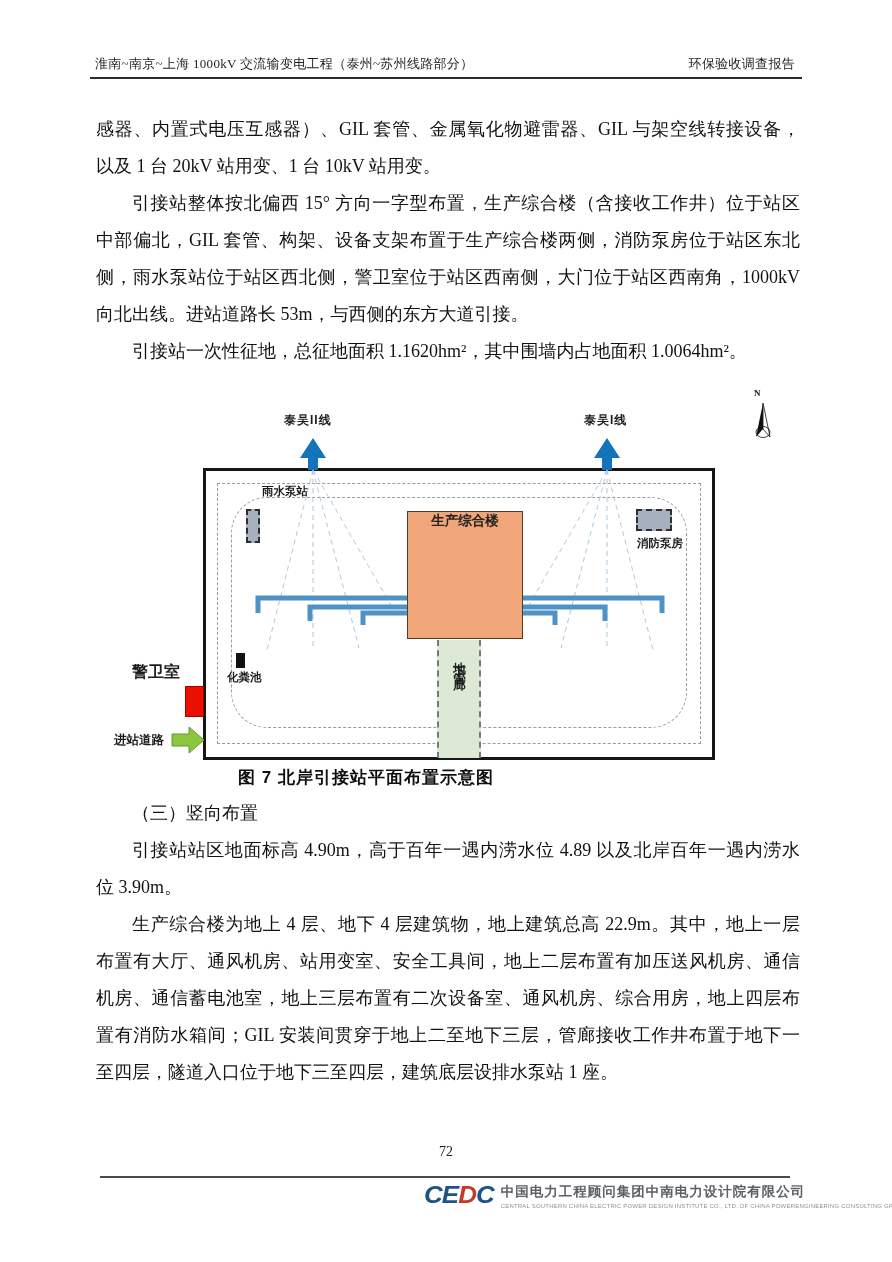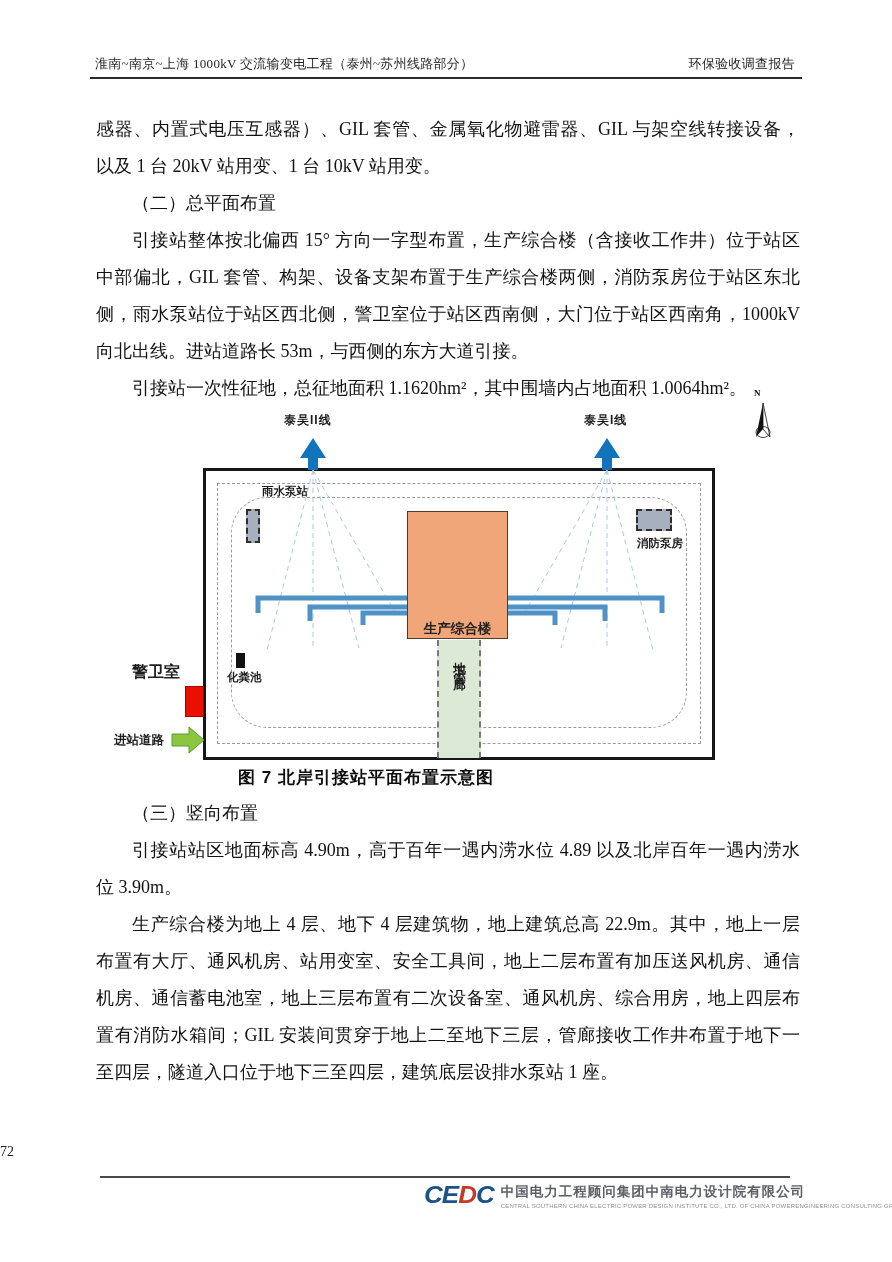"（二）总平面布置" div.bodyline { html: <div>（二）总平面布置</div> -> none }
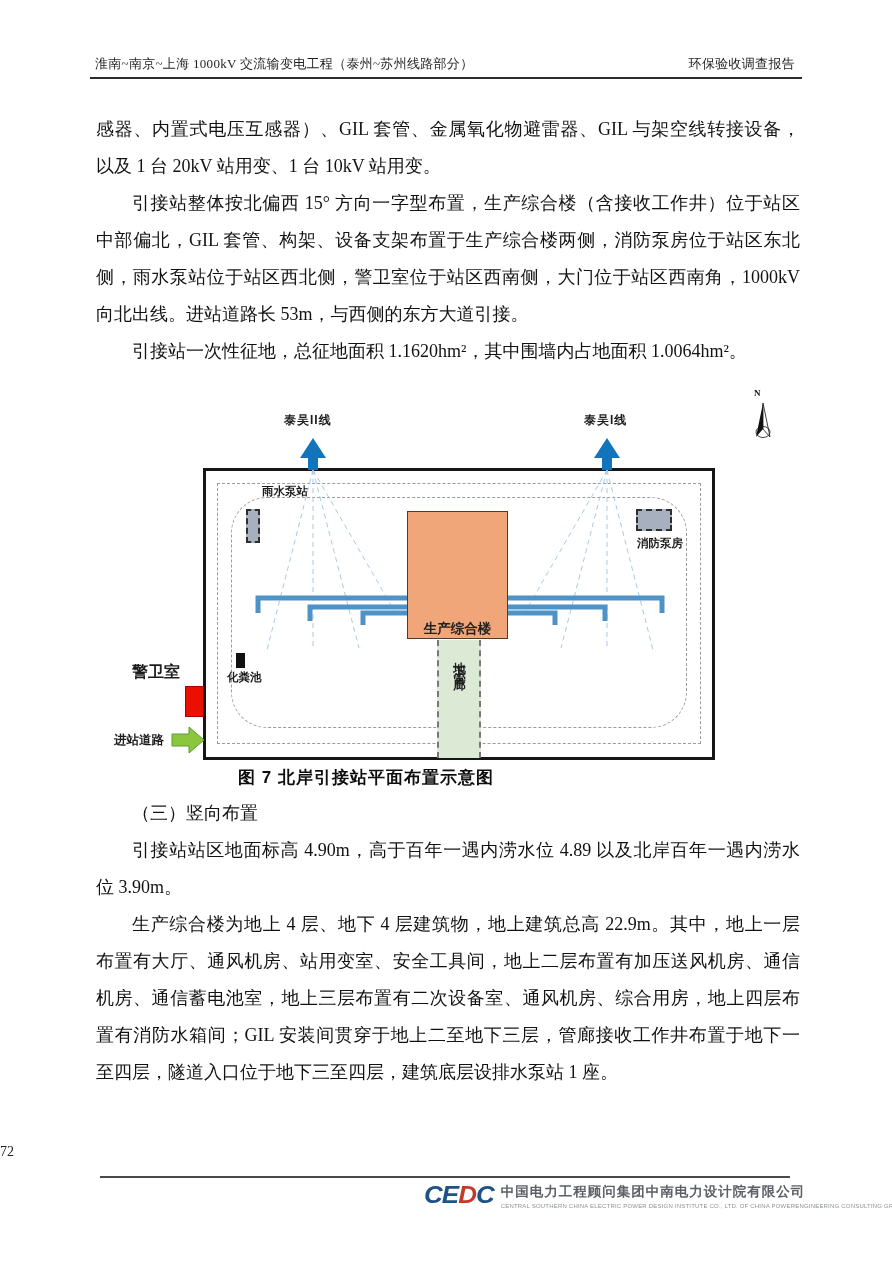"生产综合楼" .building { align-items: flex-end -> flex-start; width: 101px -> 116px }
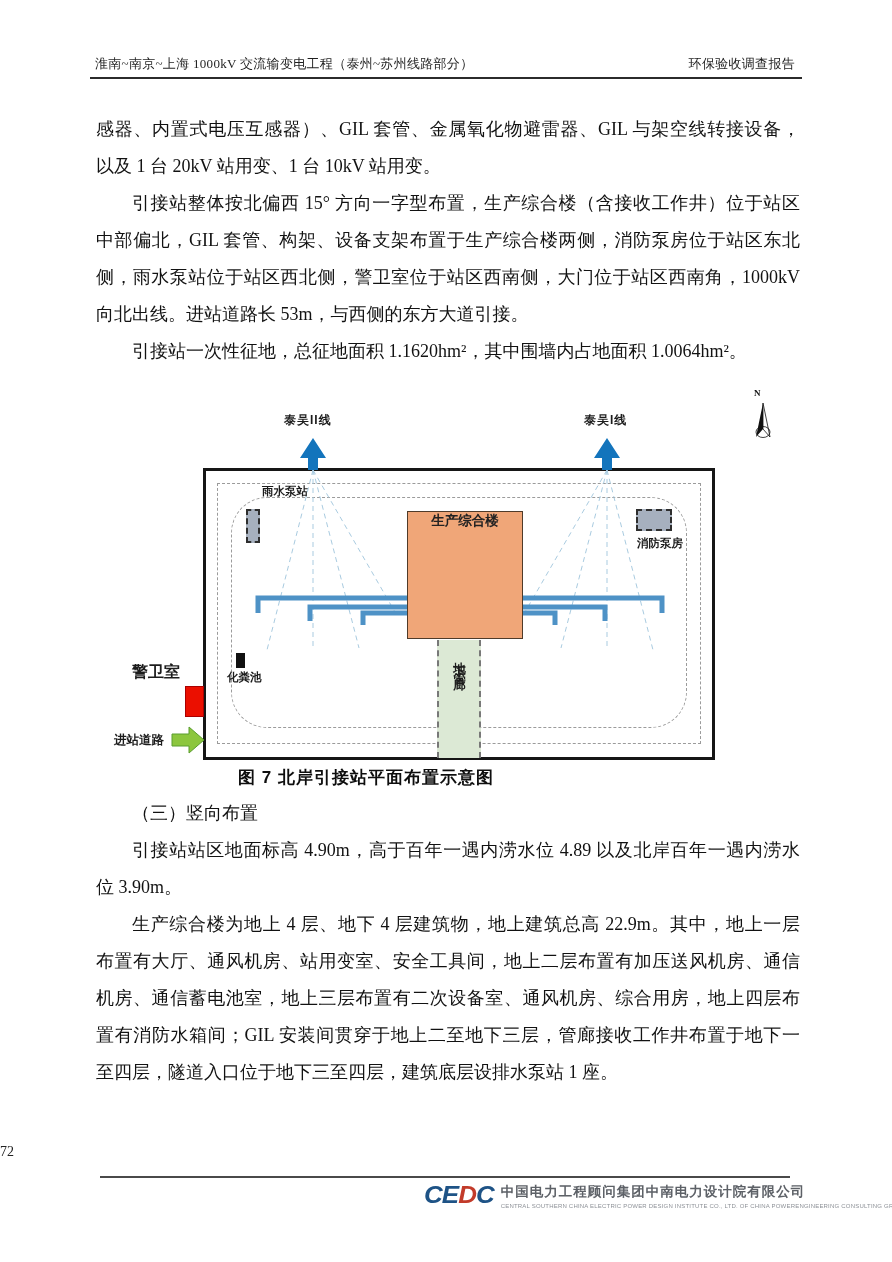"72" .pageno { text-align: none -> center }
